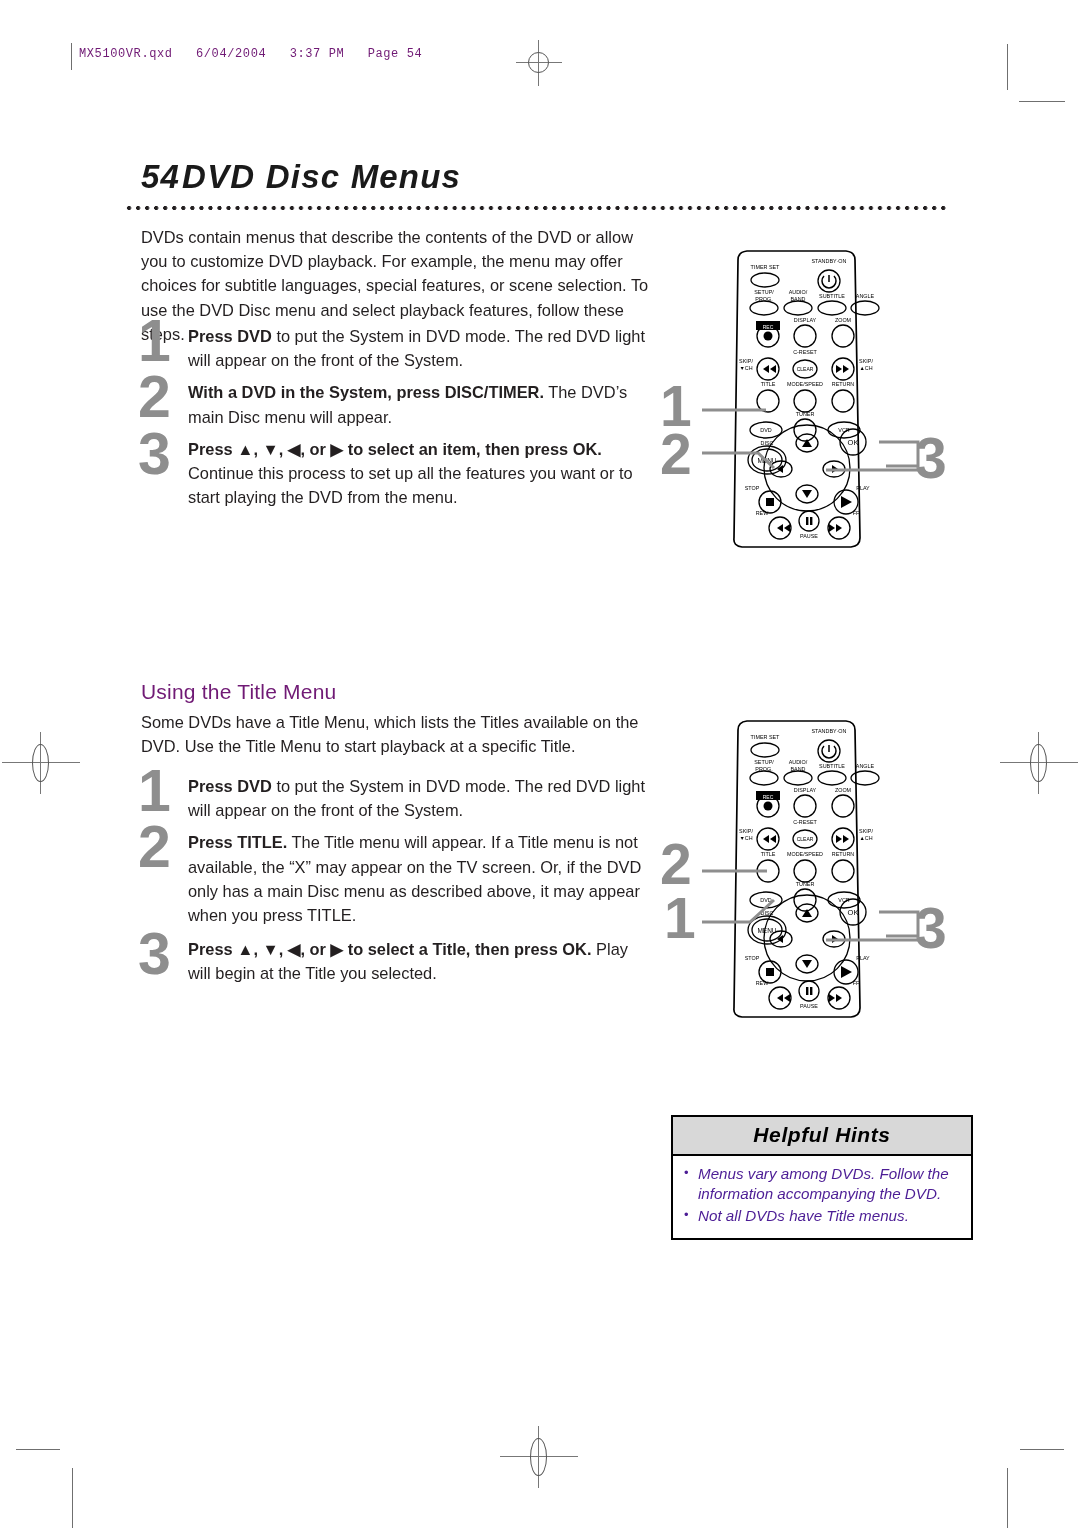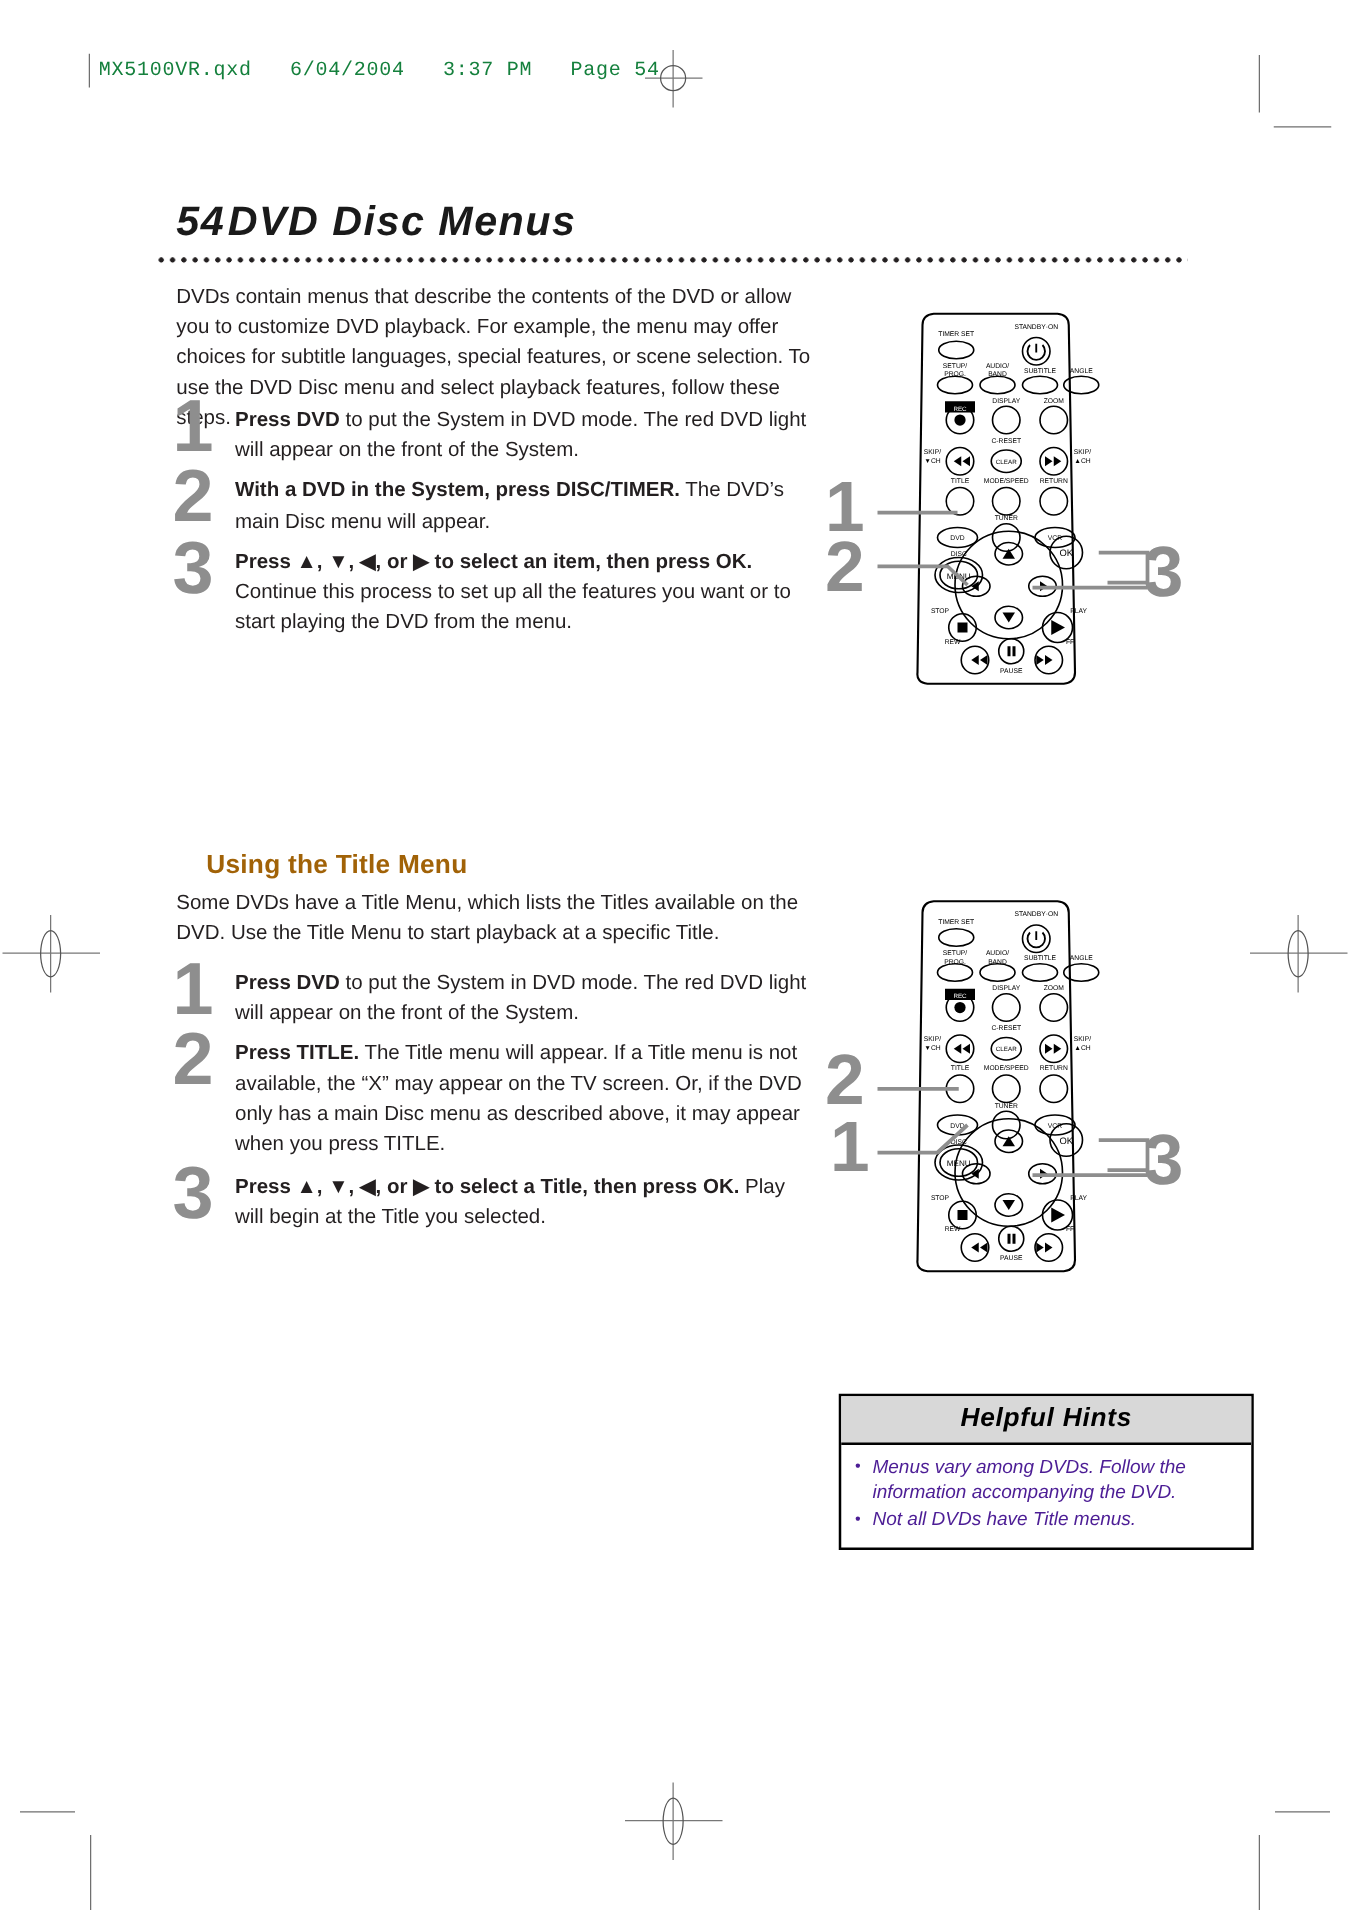"MX5100VR.qxd 6/04/2004 3:37 PM Page" .fileinfo { color: #15803d -> #701a75; font-size: 16px -> 12px }
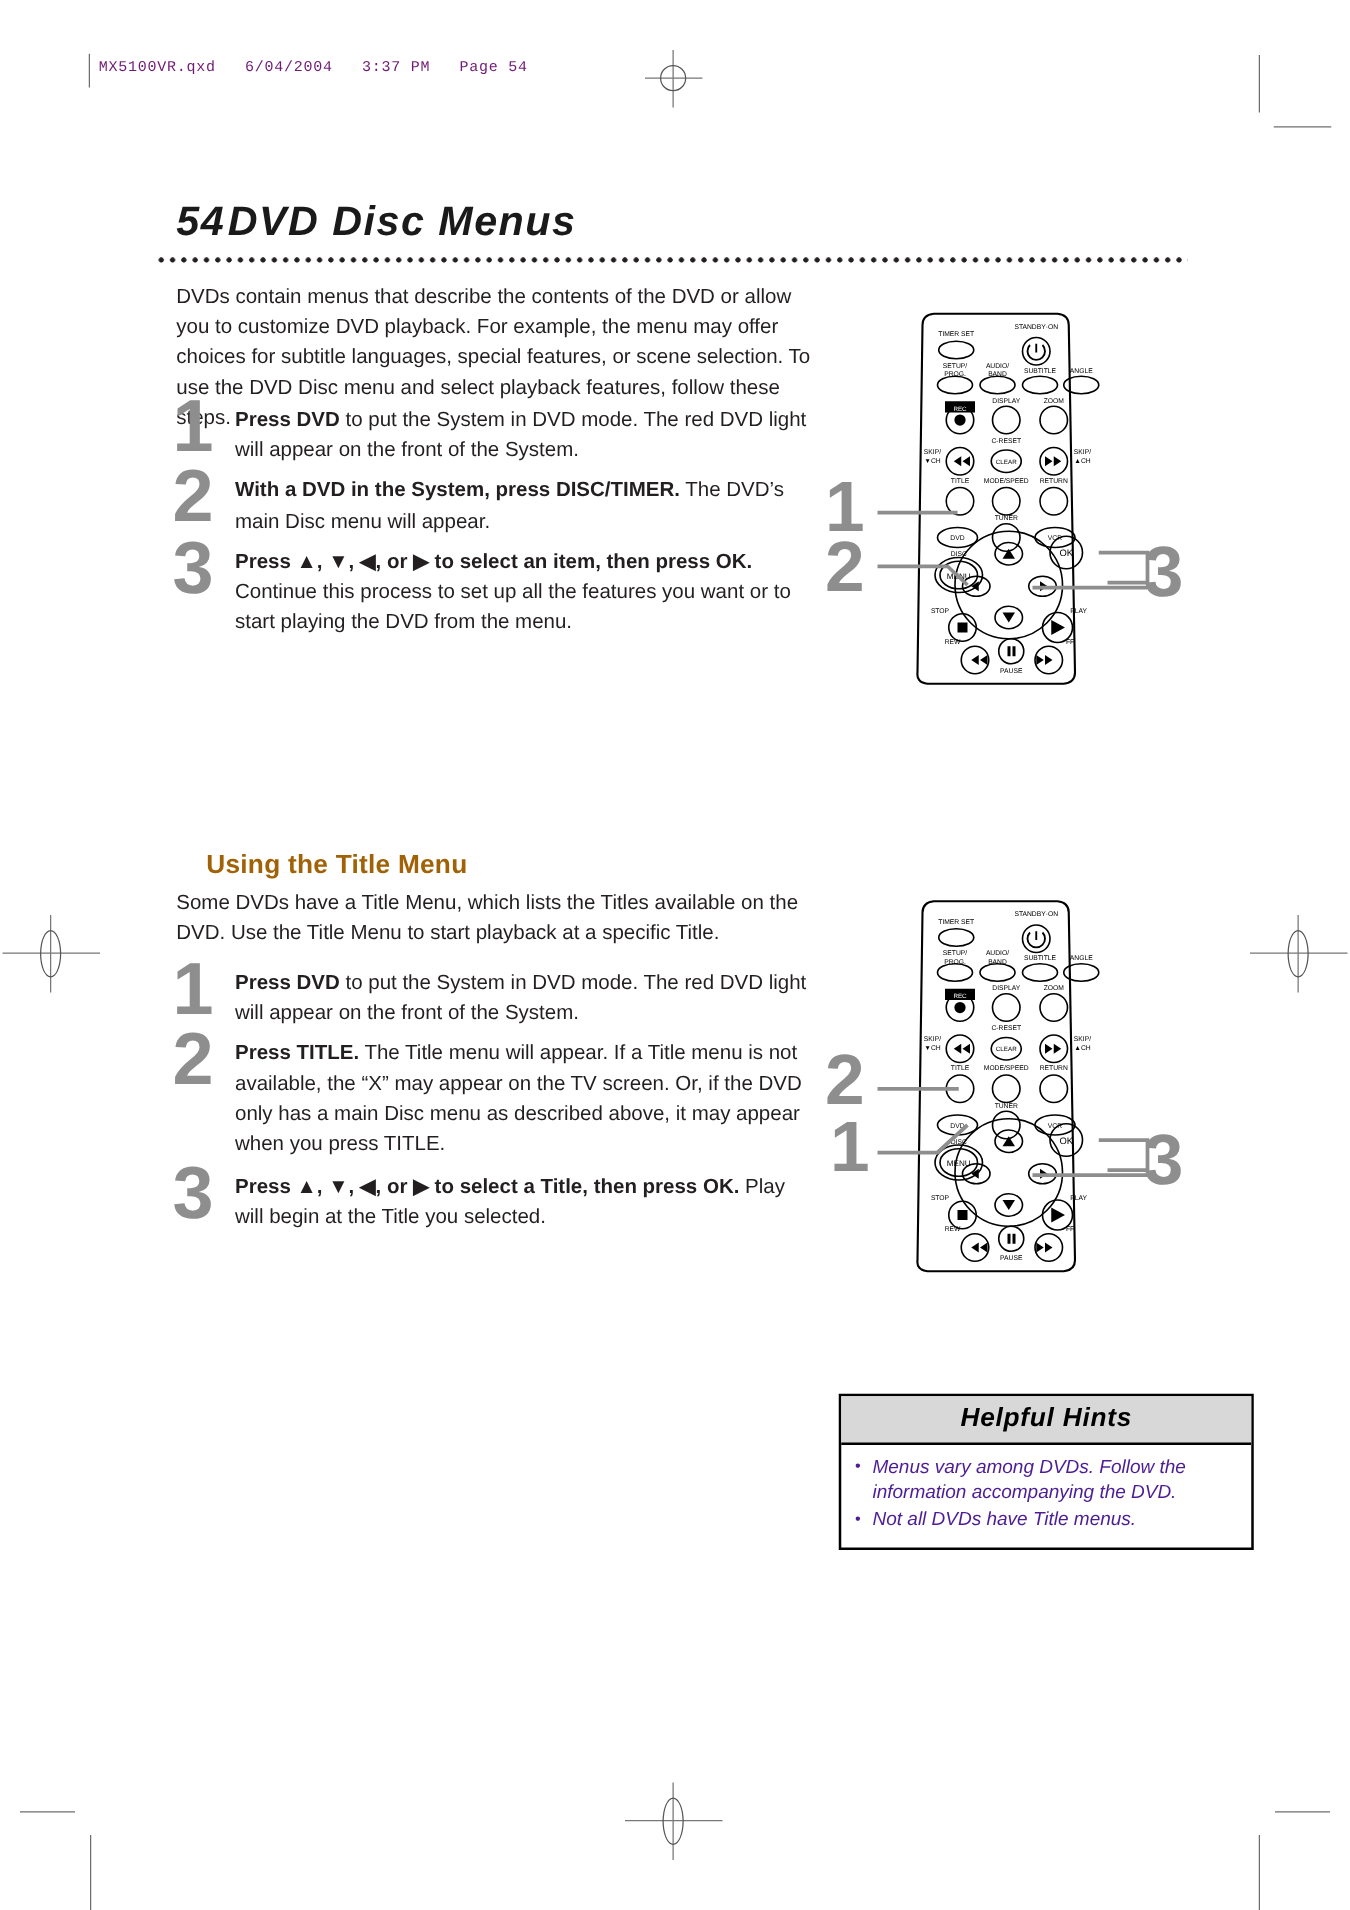"Using the Title Menu" .subhead { color: #a16207 -> #701a75; font-weight: bold -> normal; margin-left: 24px -> none }
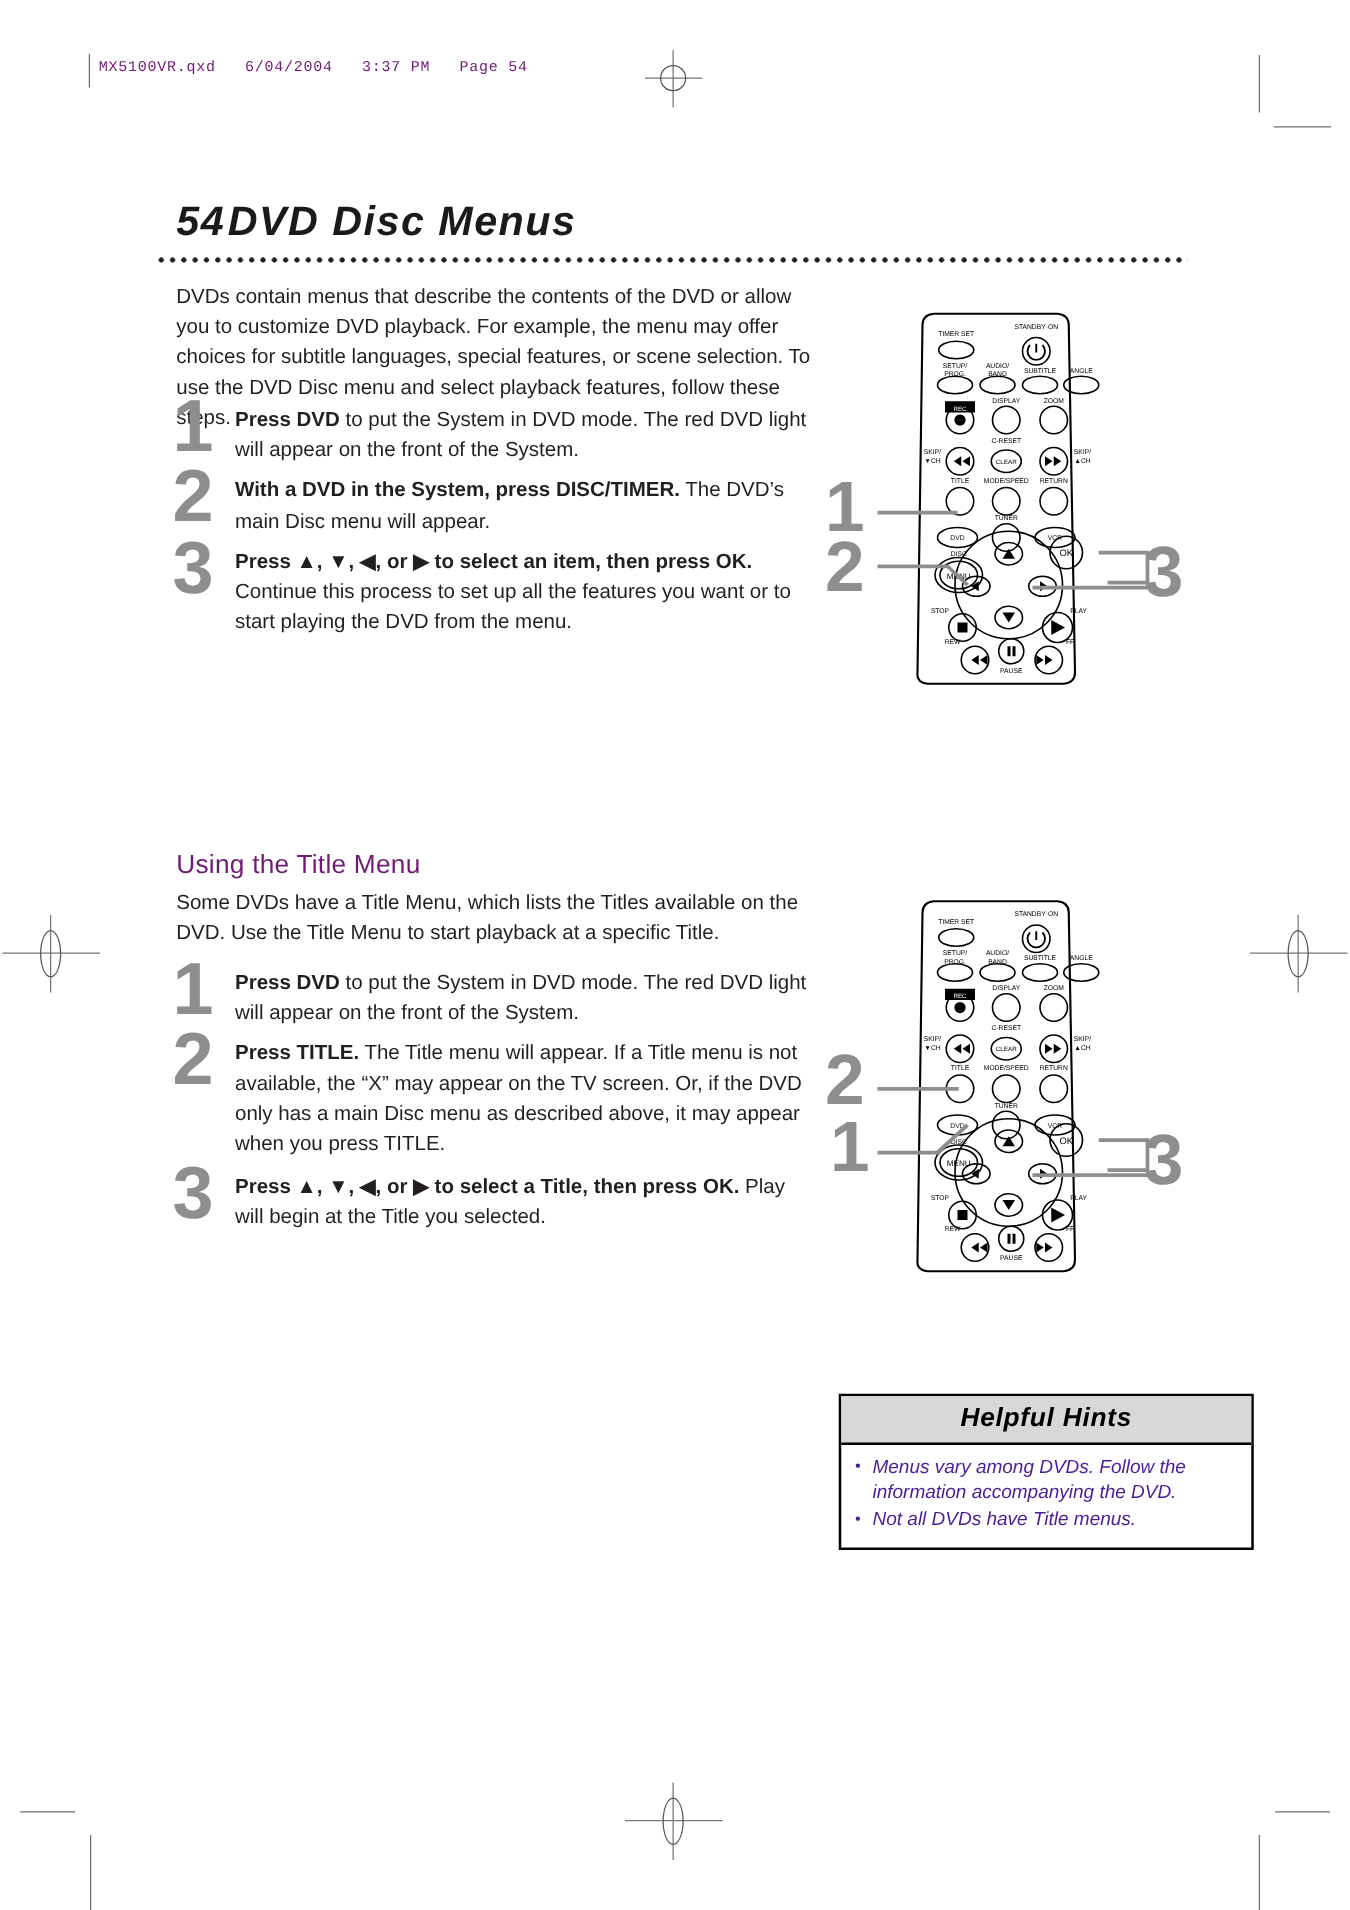"Helpful Hints" .hints { width: 332px -> 302px }
